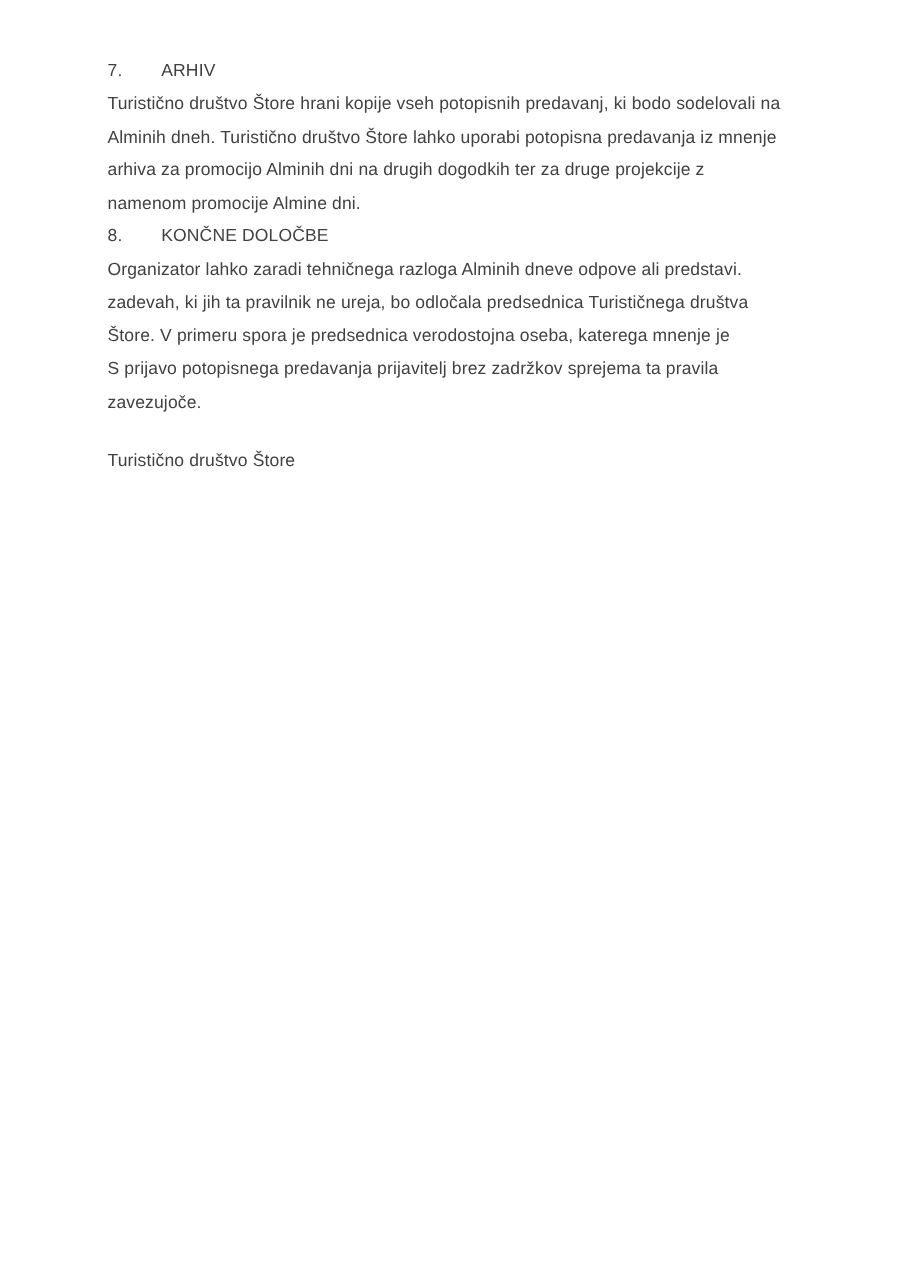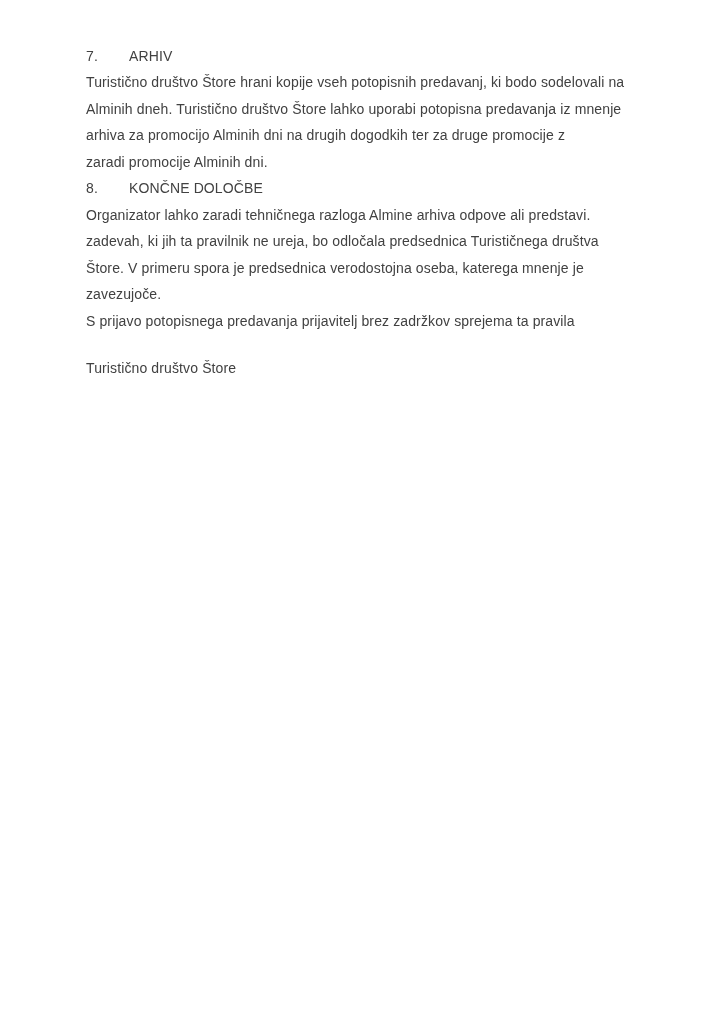"arhiva za promocijo Alminih dni" div.line { text: promocije -> projekcije }
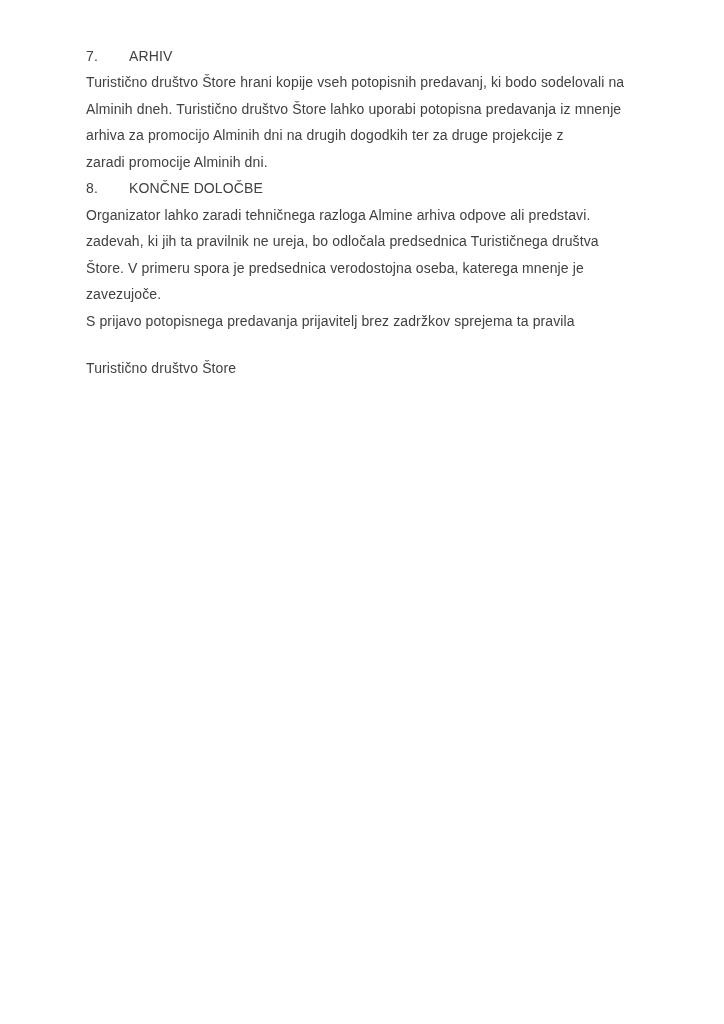"zaradi promocije Alminih dni." div.line { text: zaradi promocije Alminih -> namenom promocije Almine }
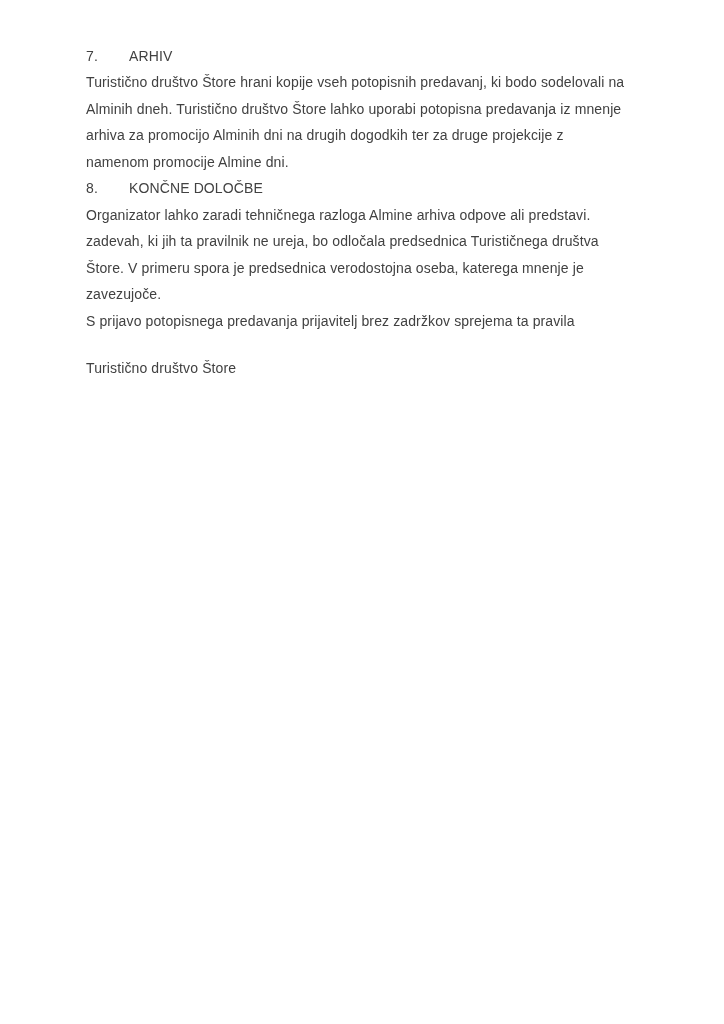"Organizator lahko zaradi tehničnega" div.line { text: Almine arhiva -> Alminih dneve }
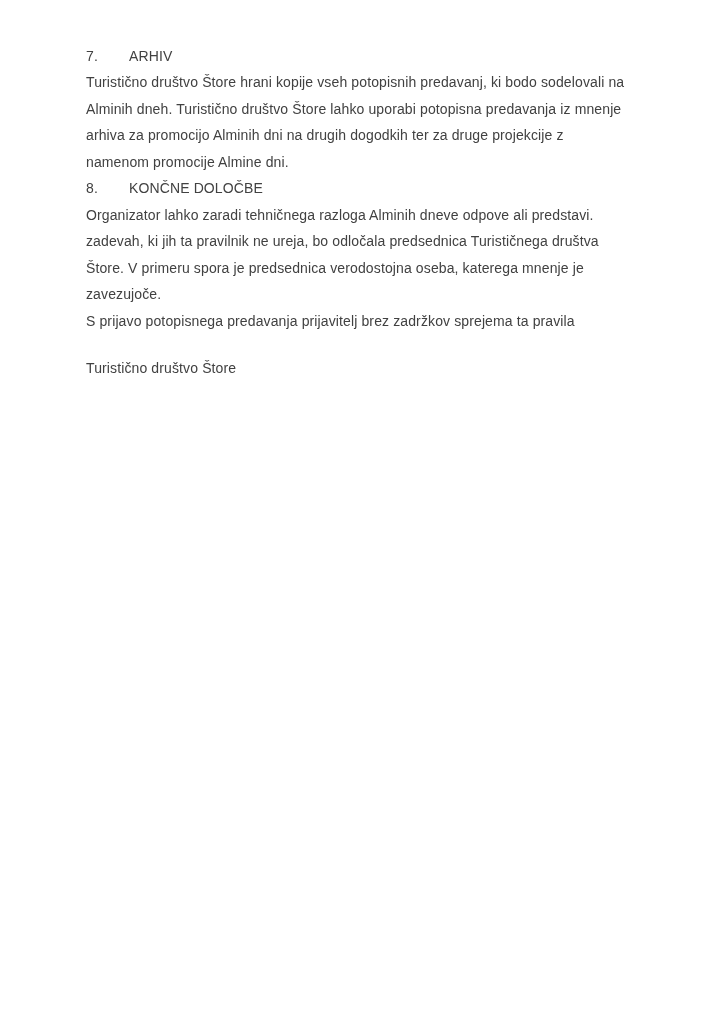"zavezujoče." div.line { order: before "S prijavo potopisnega predavanja" -> after "S prijavo potopisnega predavanja" }
